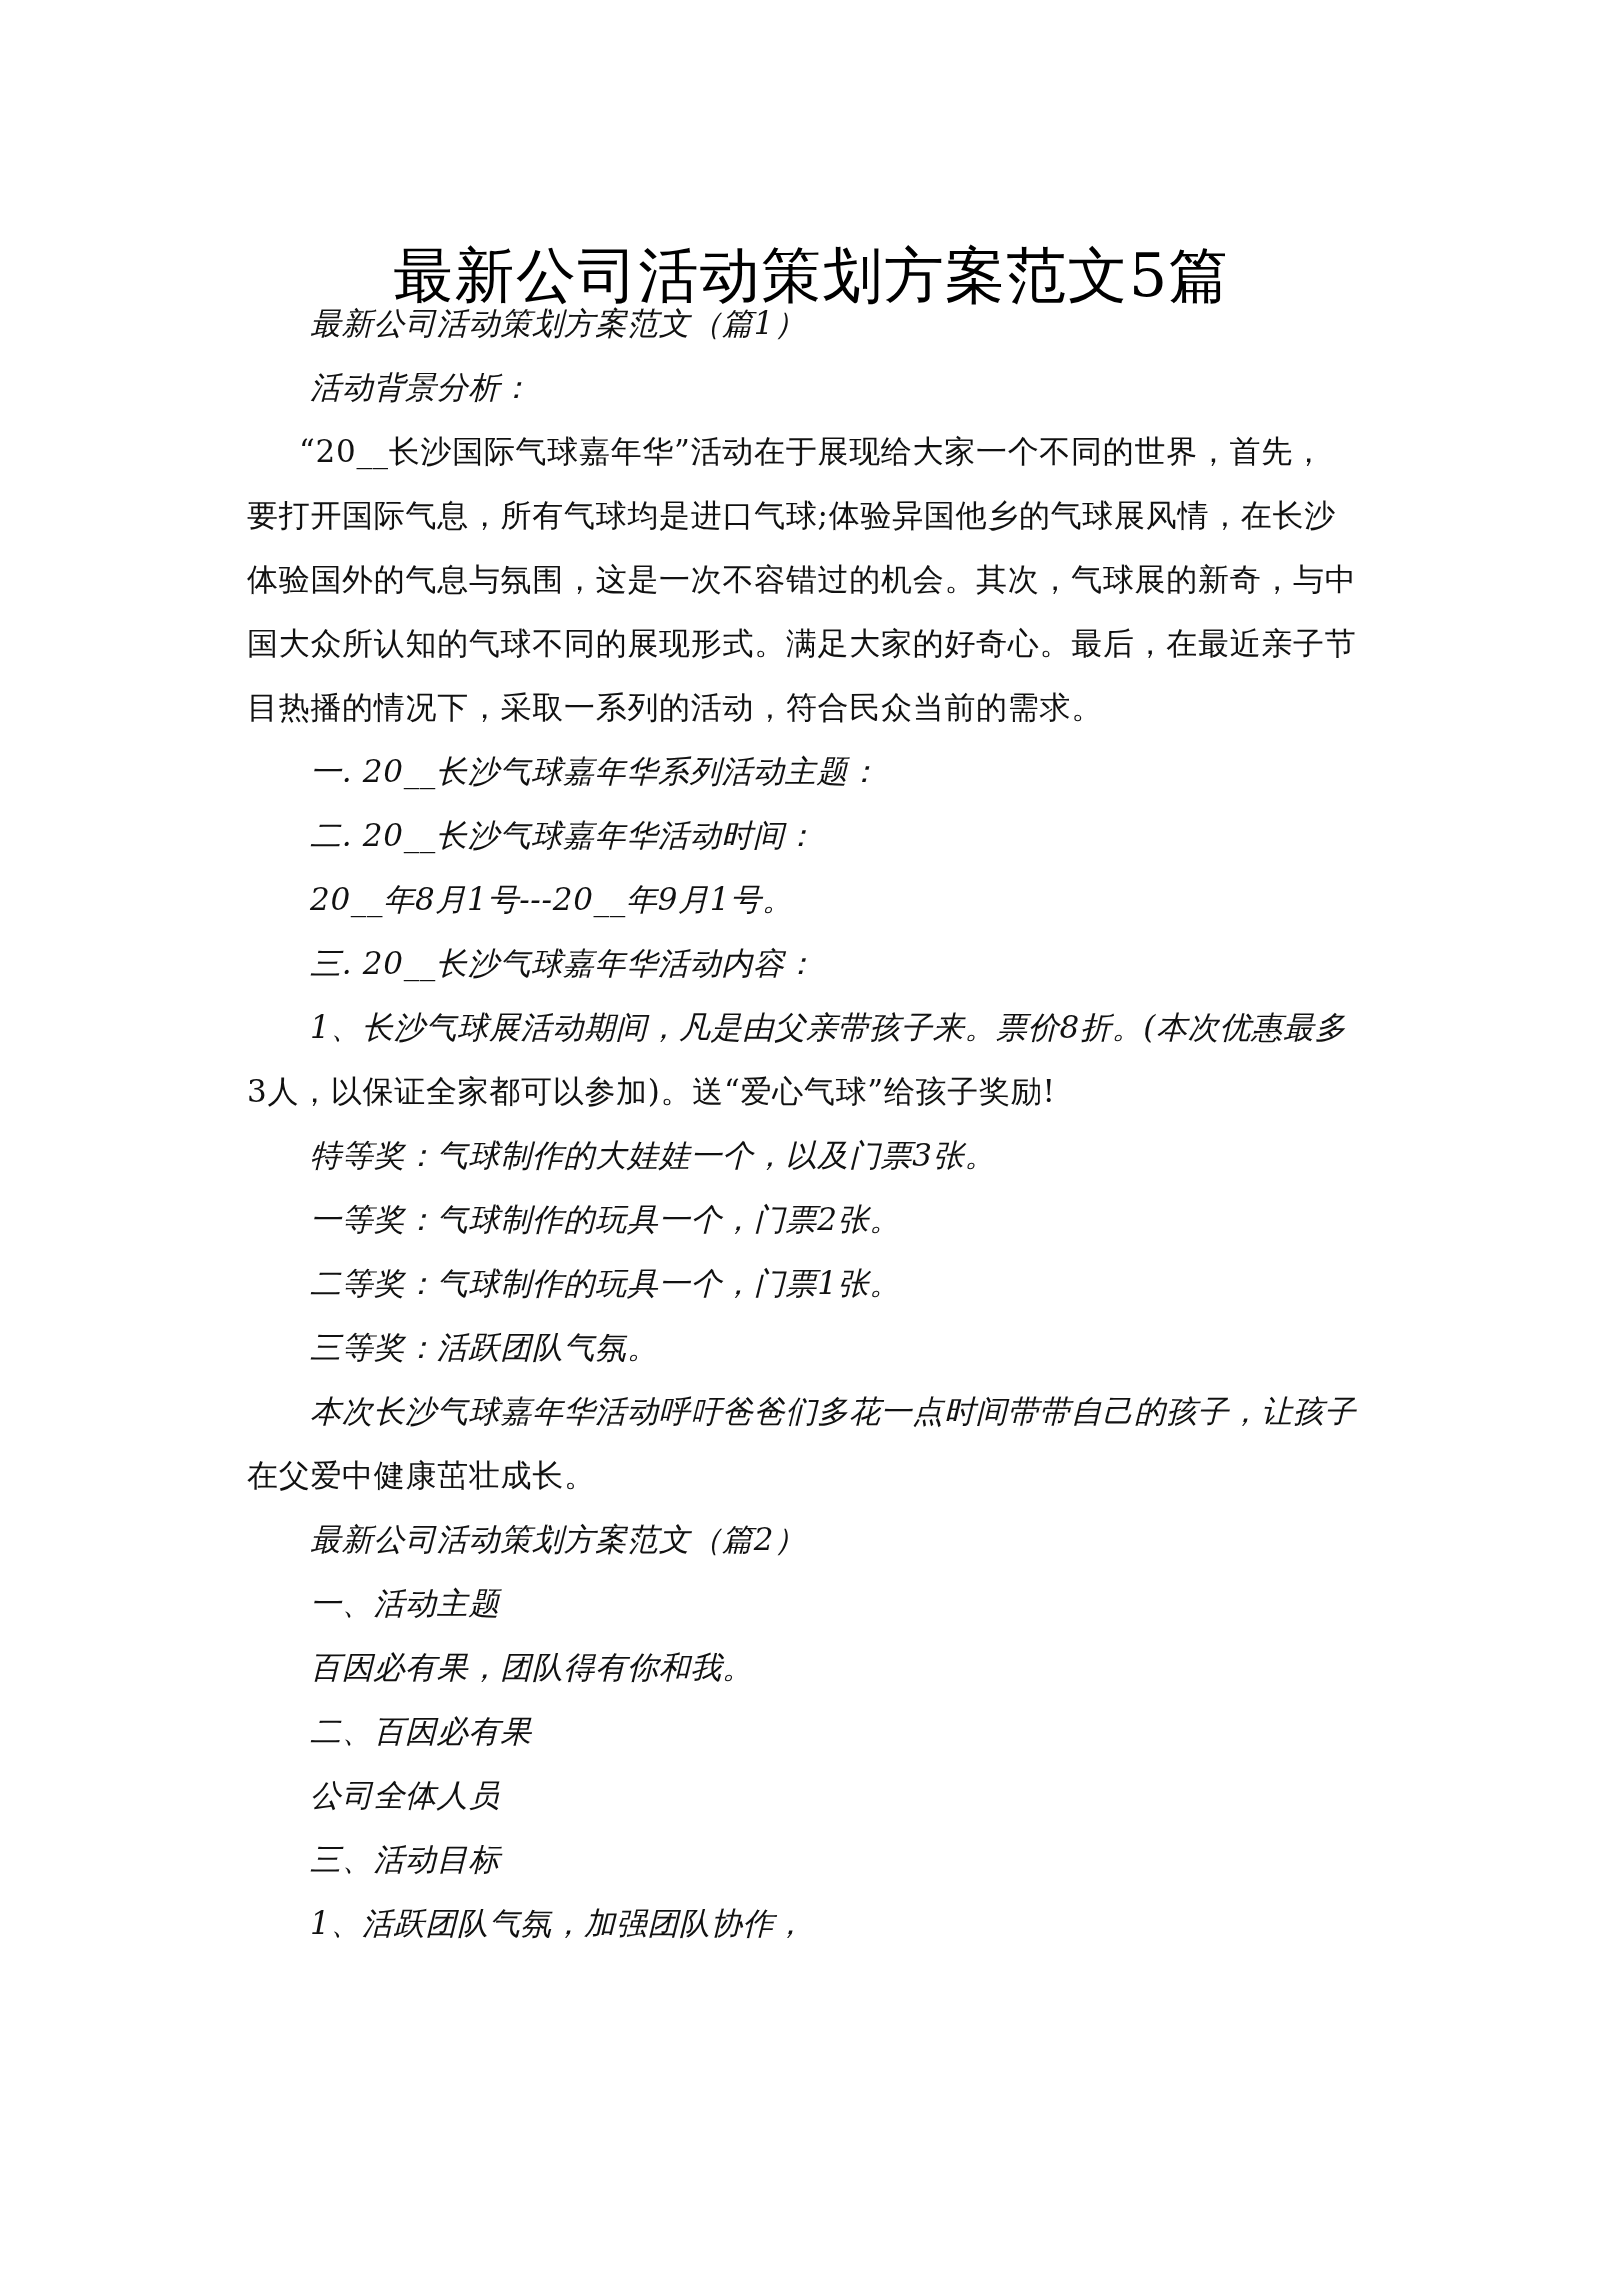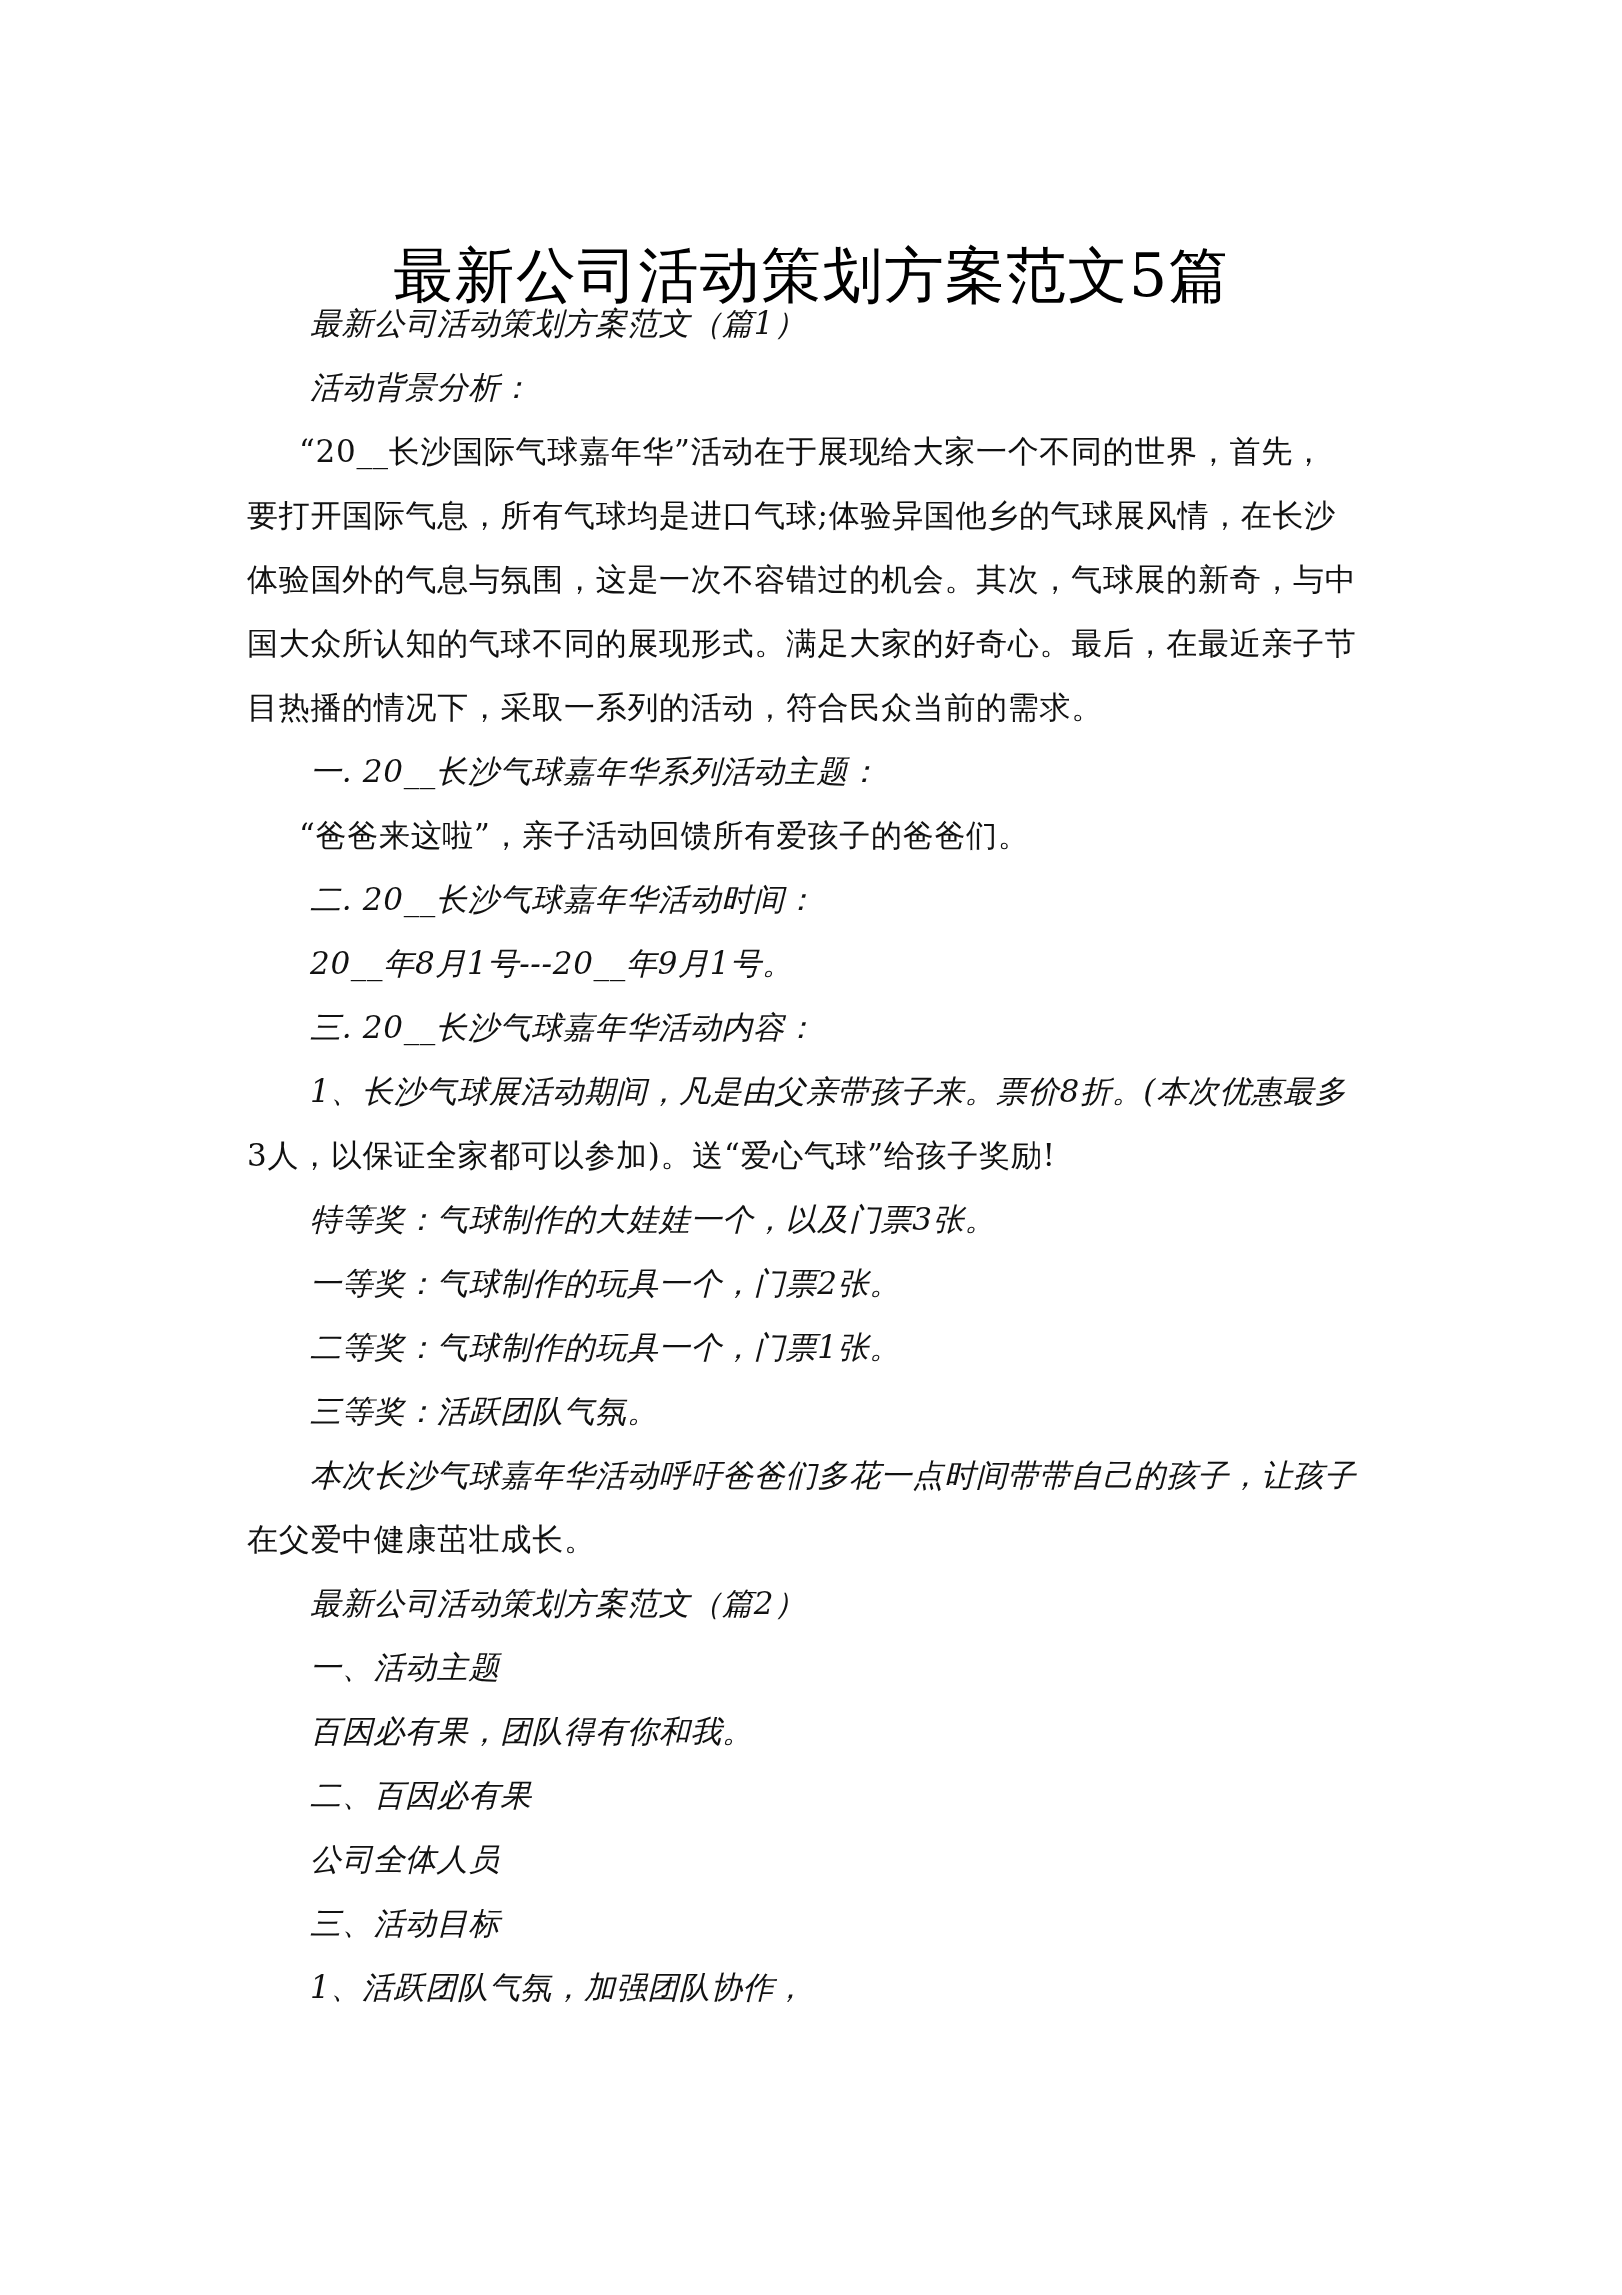"“爸爸来这啦”，亲子活动回馈所有爱孩子的爸爸们。" div.line { html: <div>“爸爸来这啦”，亲子活动回馈所有爱孩子的爸爸们。</div> -> none }
